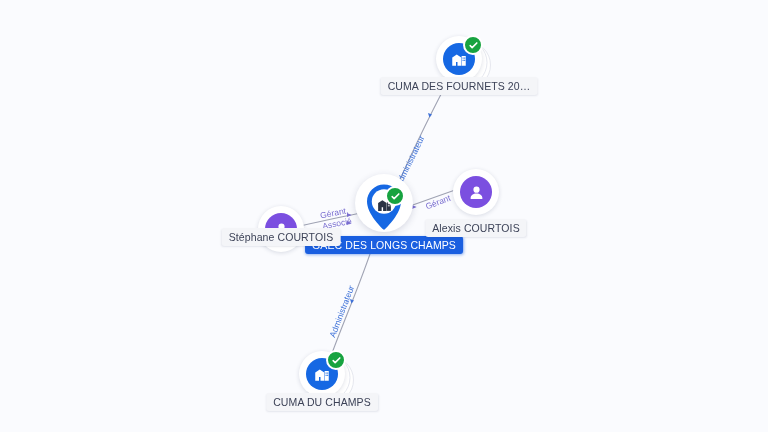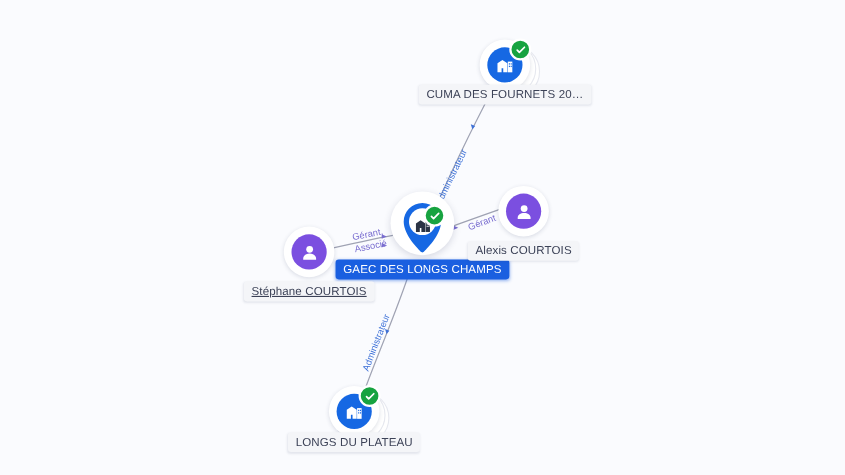"Stéphane COURTOIS" div.lbl { text-decoration: underline -> none; top: 256px -> 228px }
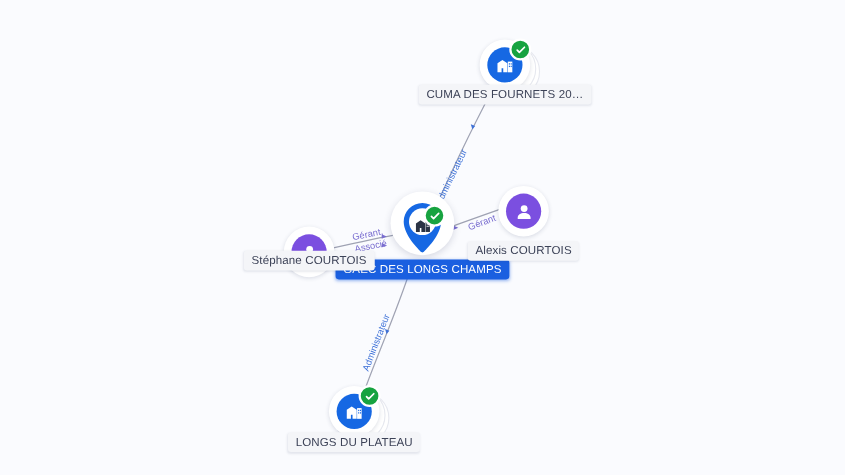"LONGS DU PLATEAU" div.lbl { text: LONGS DU PLATEAU -> CUMA DU CHAMPS }
